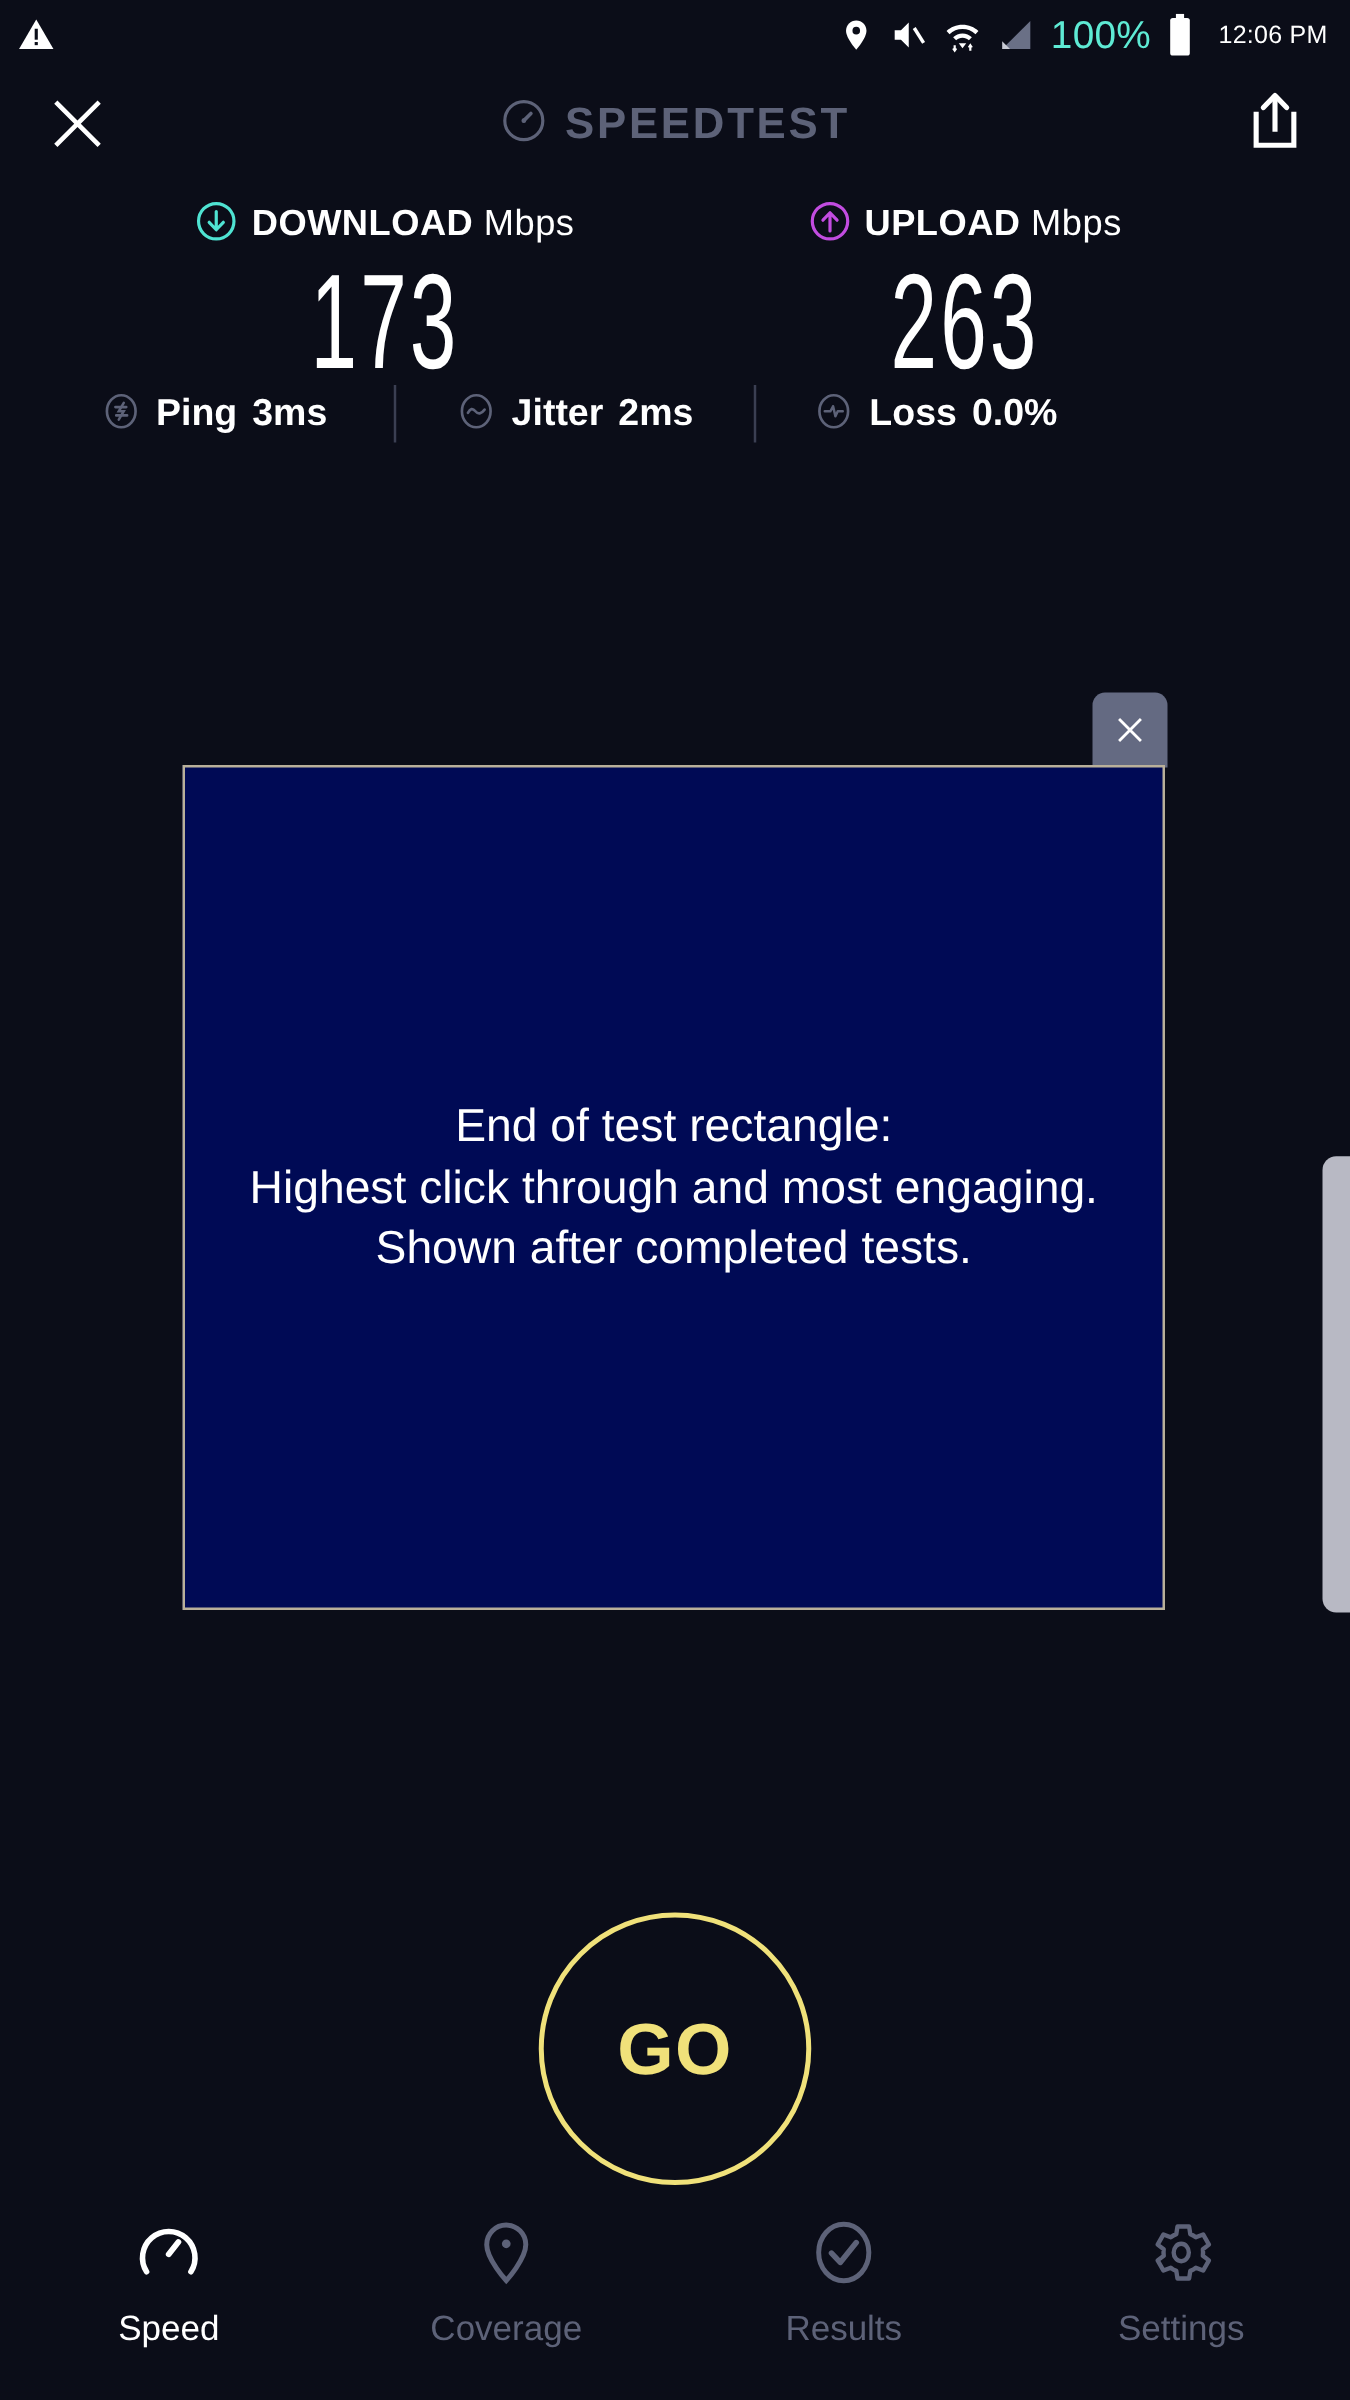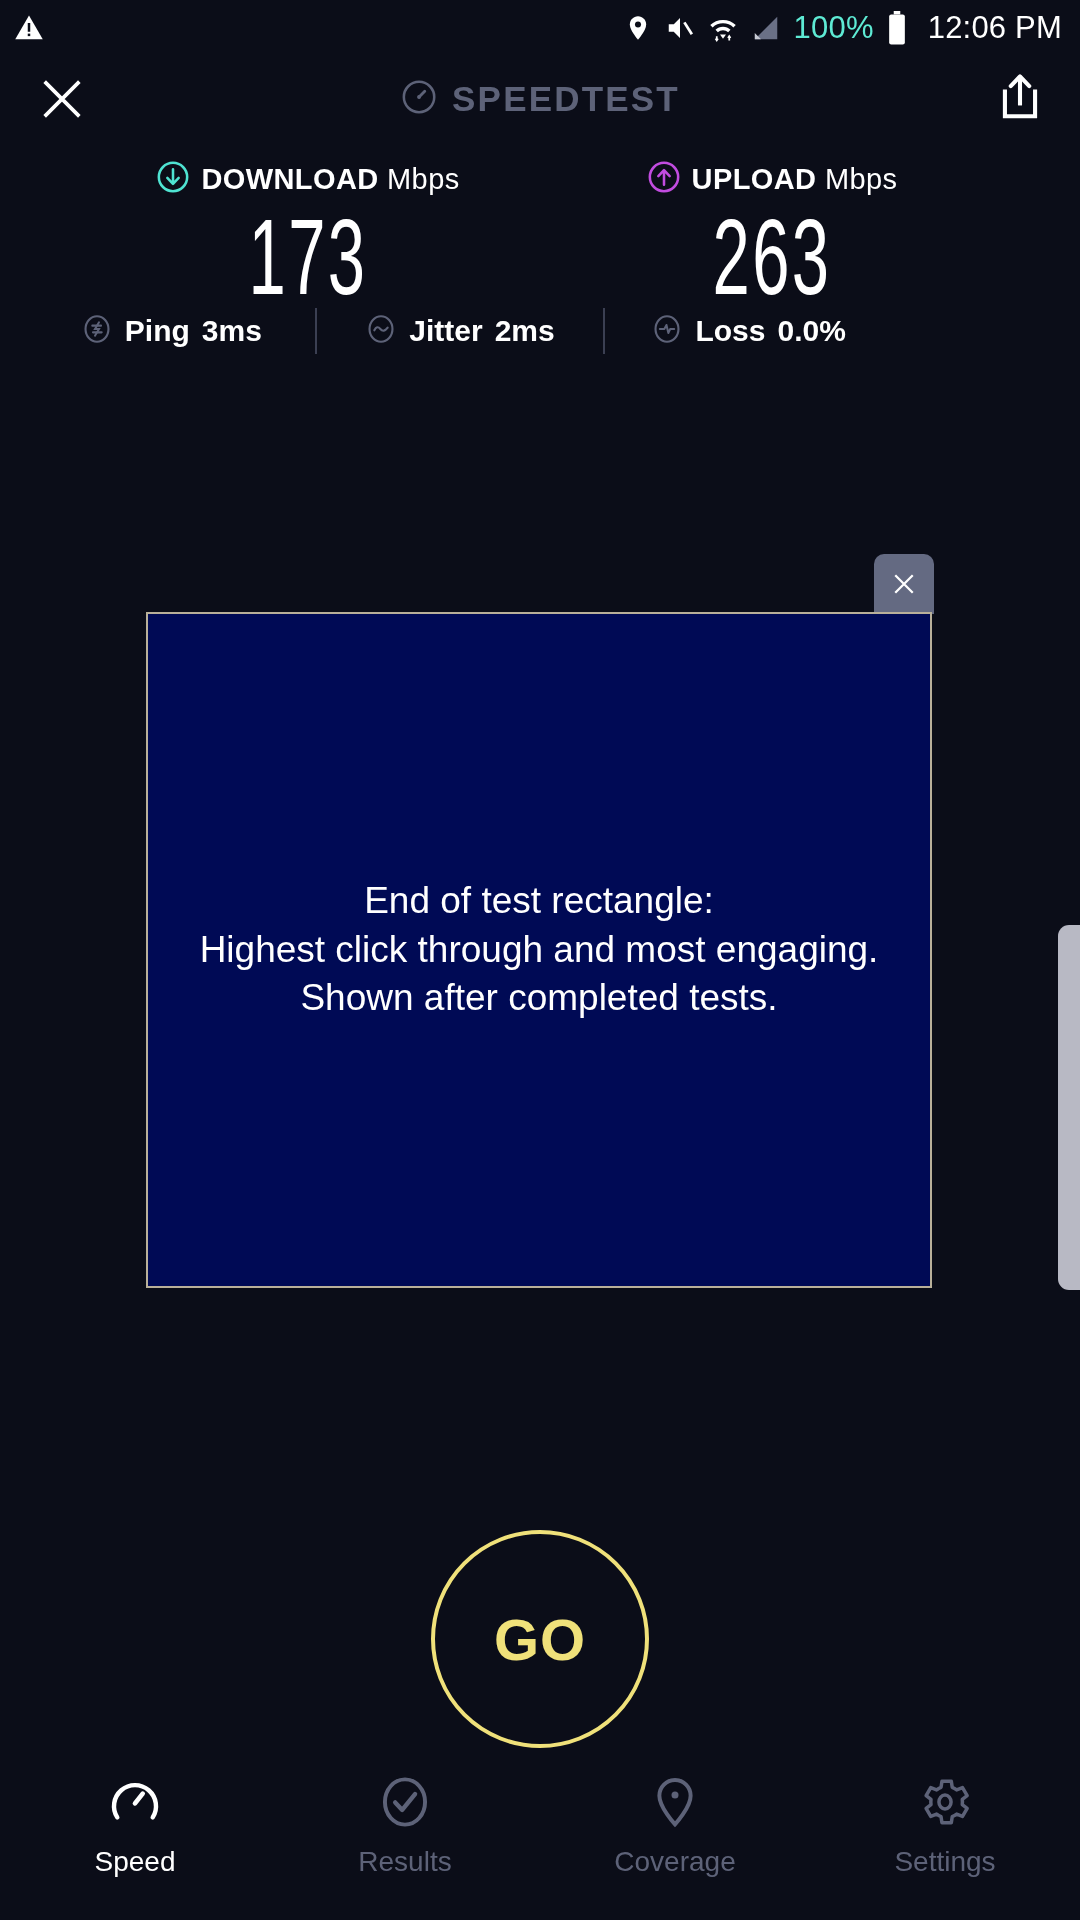"12:06 PM" .sb-time { font-size: 31px -> 20px }
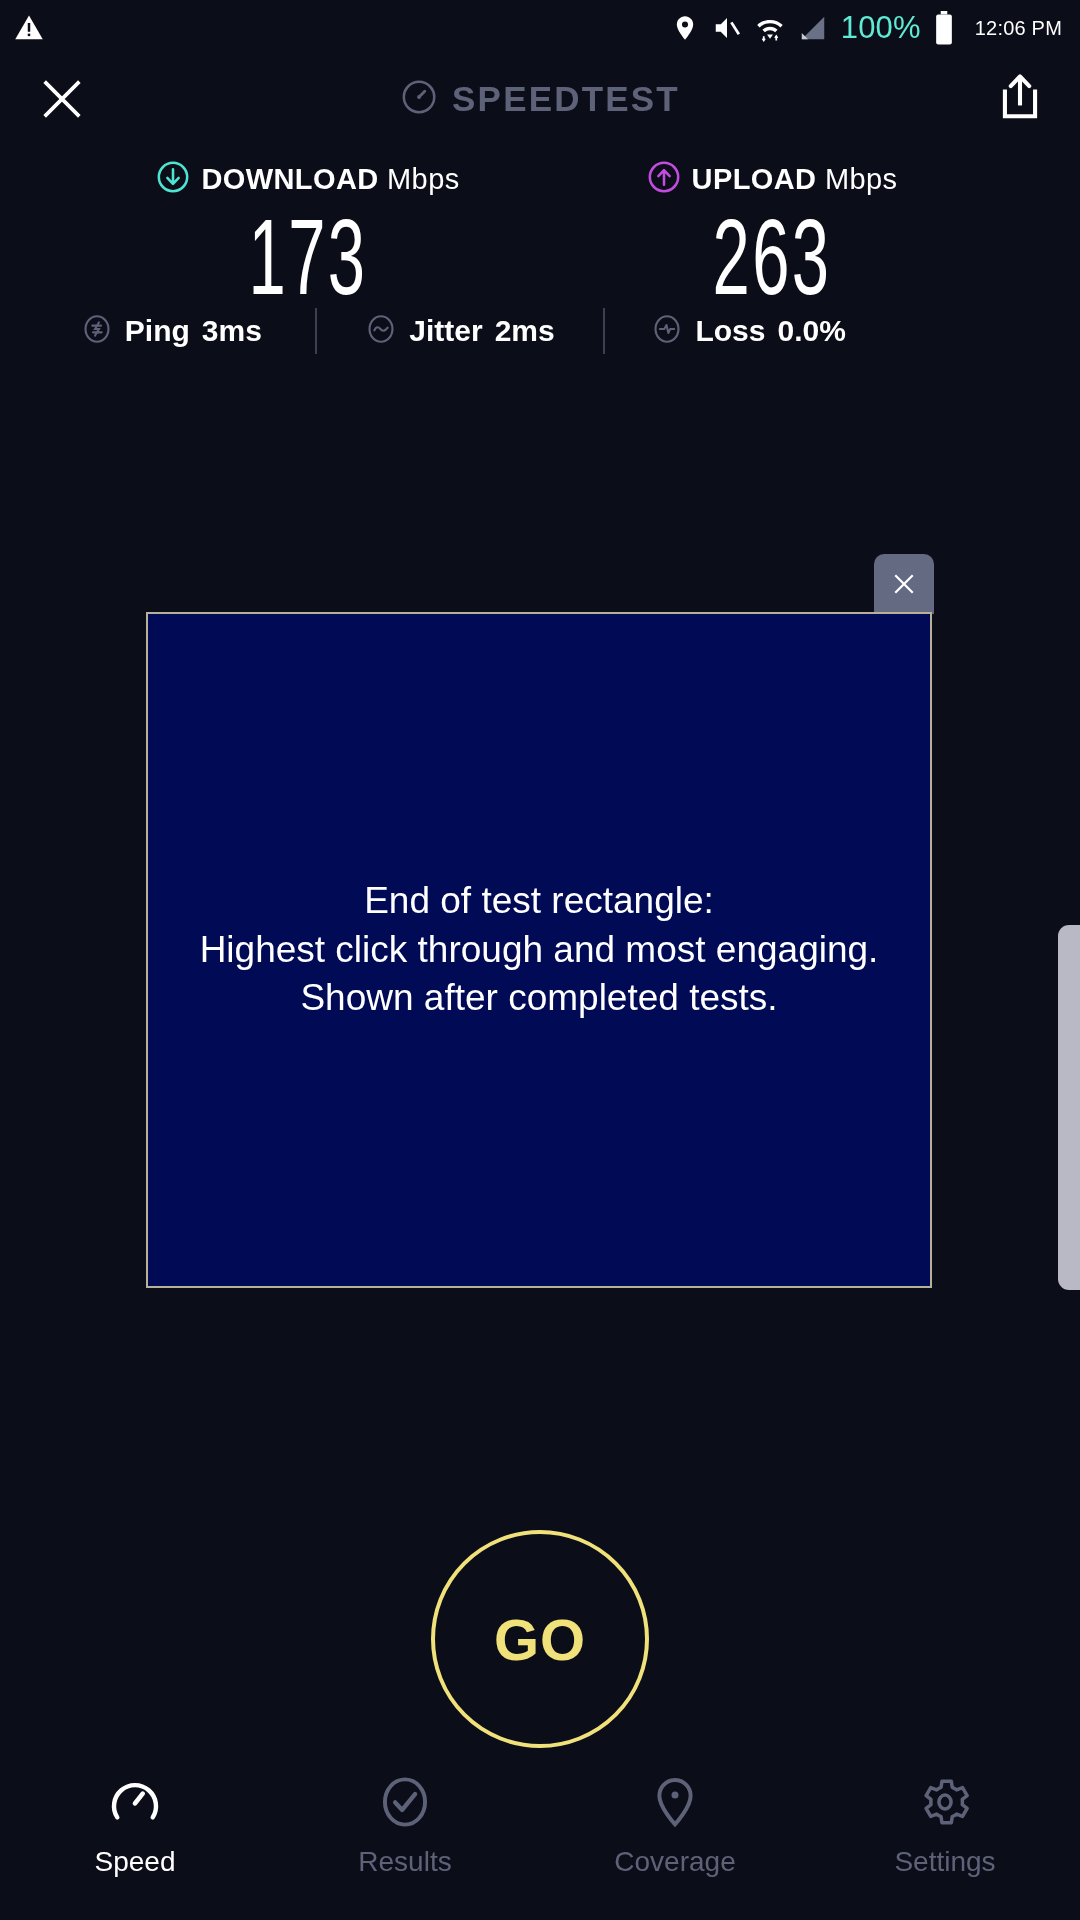"Results" div.nav-item { order: before "Coverage" -> after "Coverage" }
